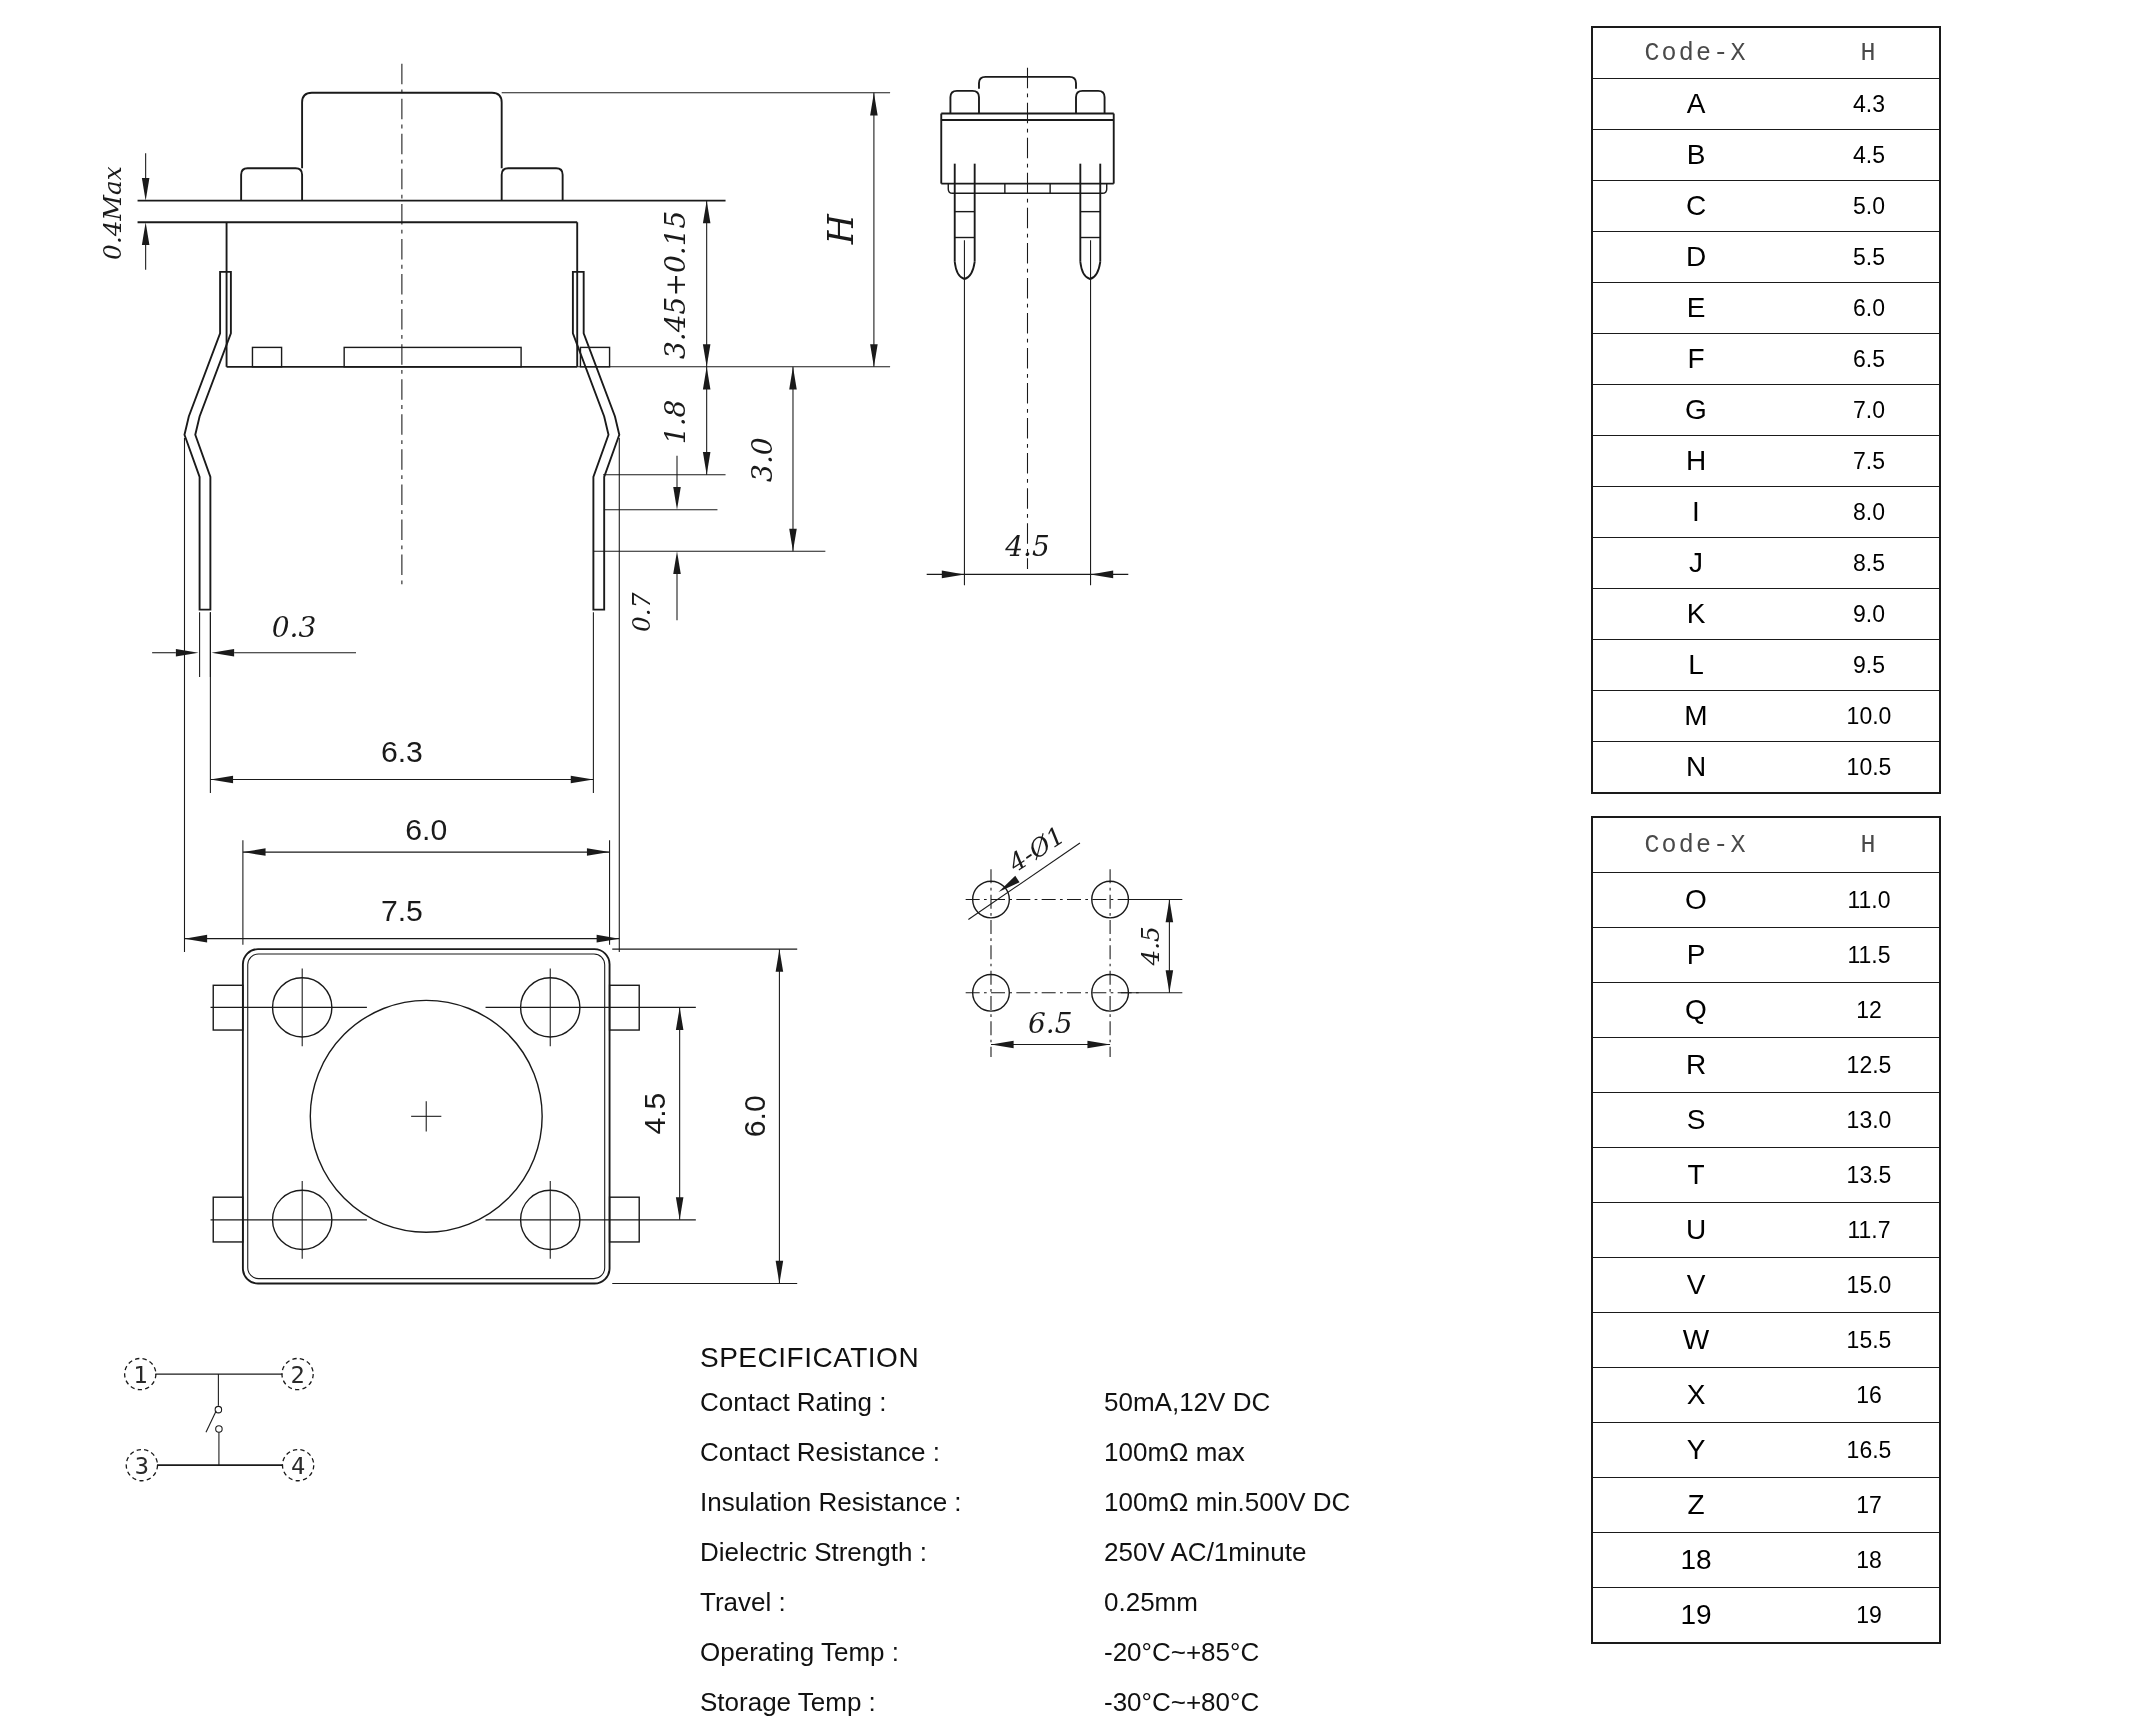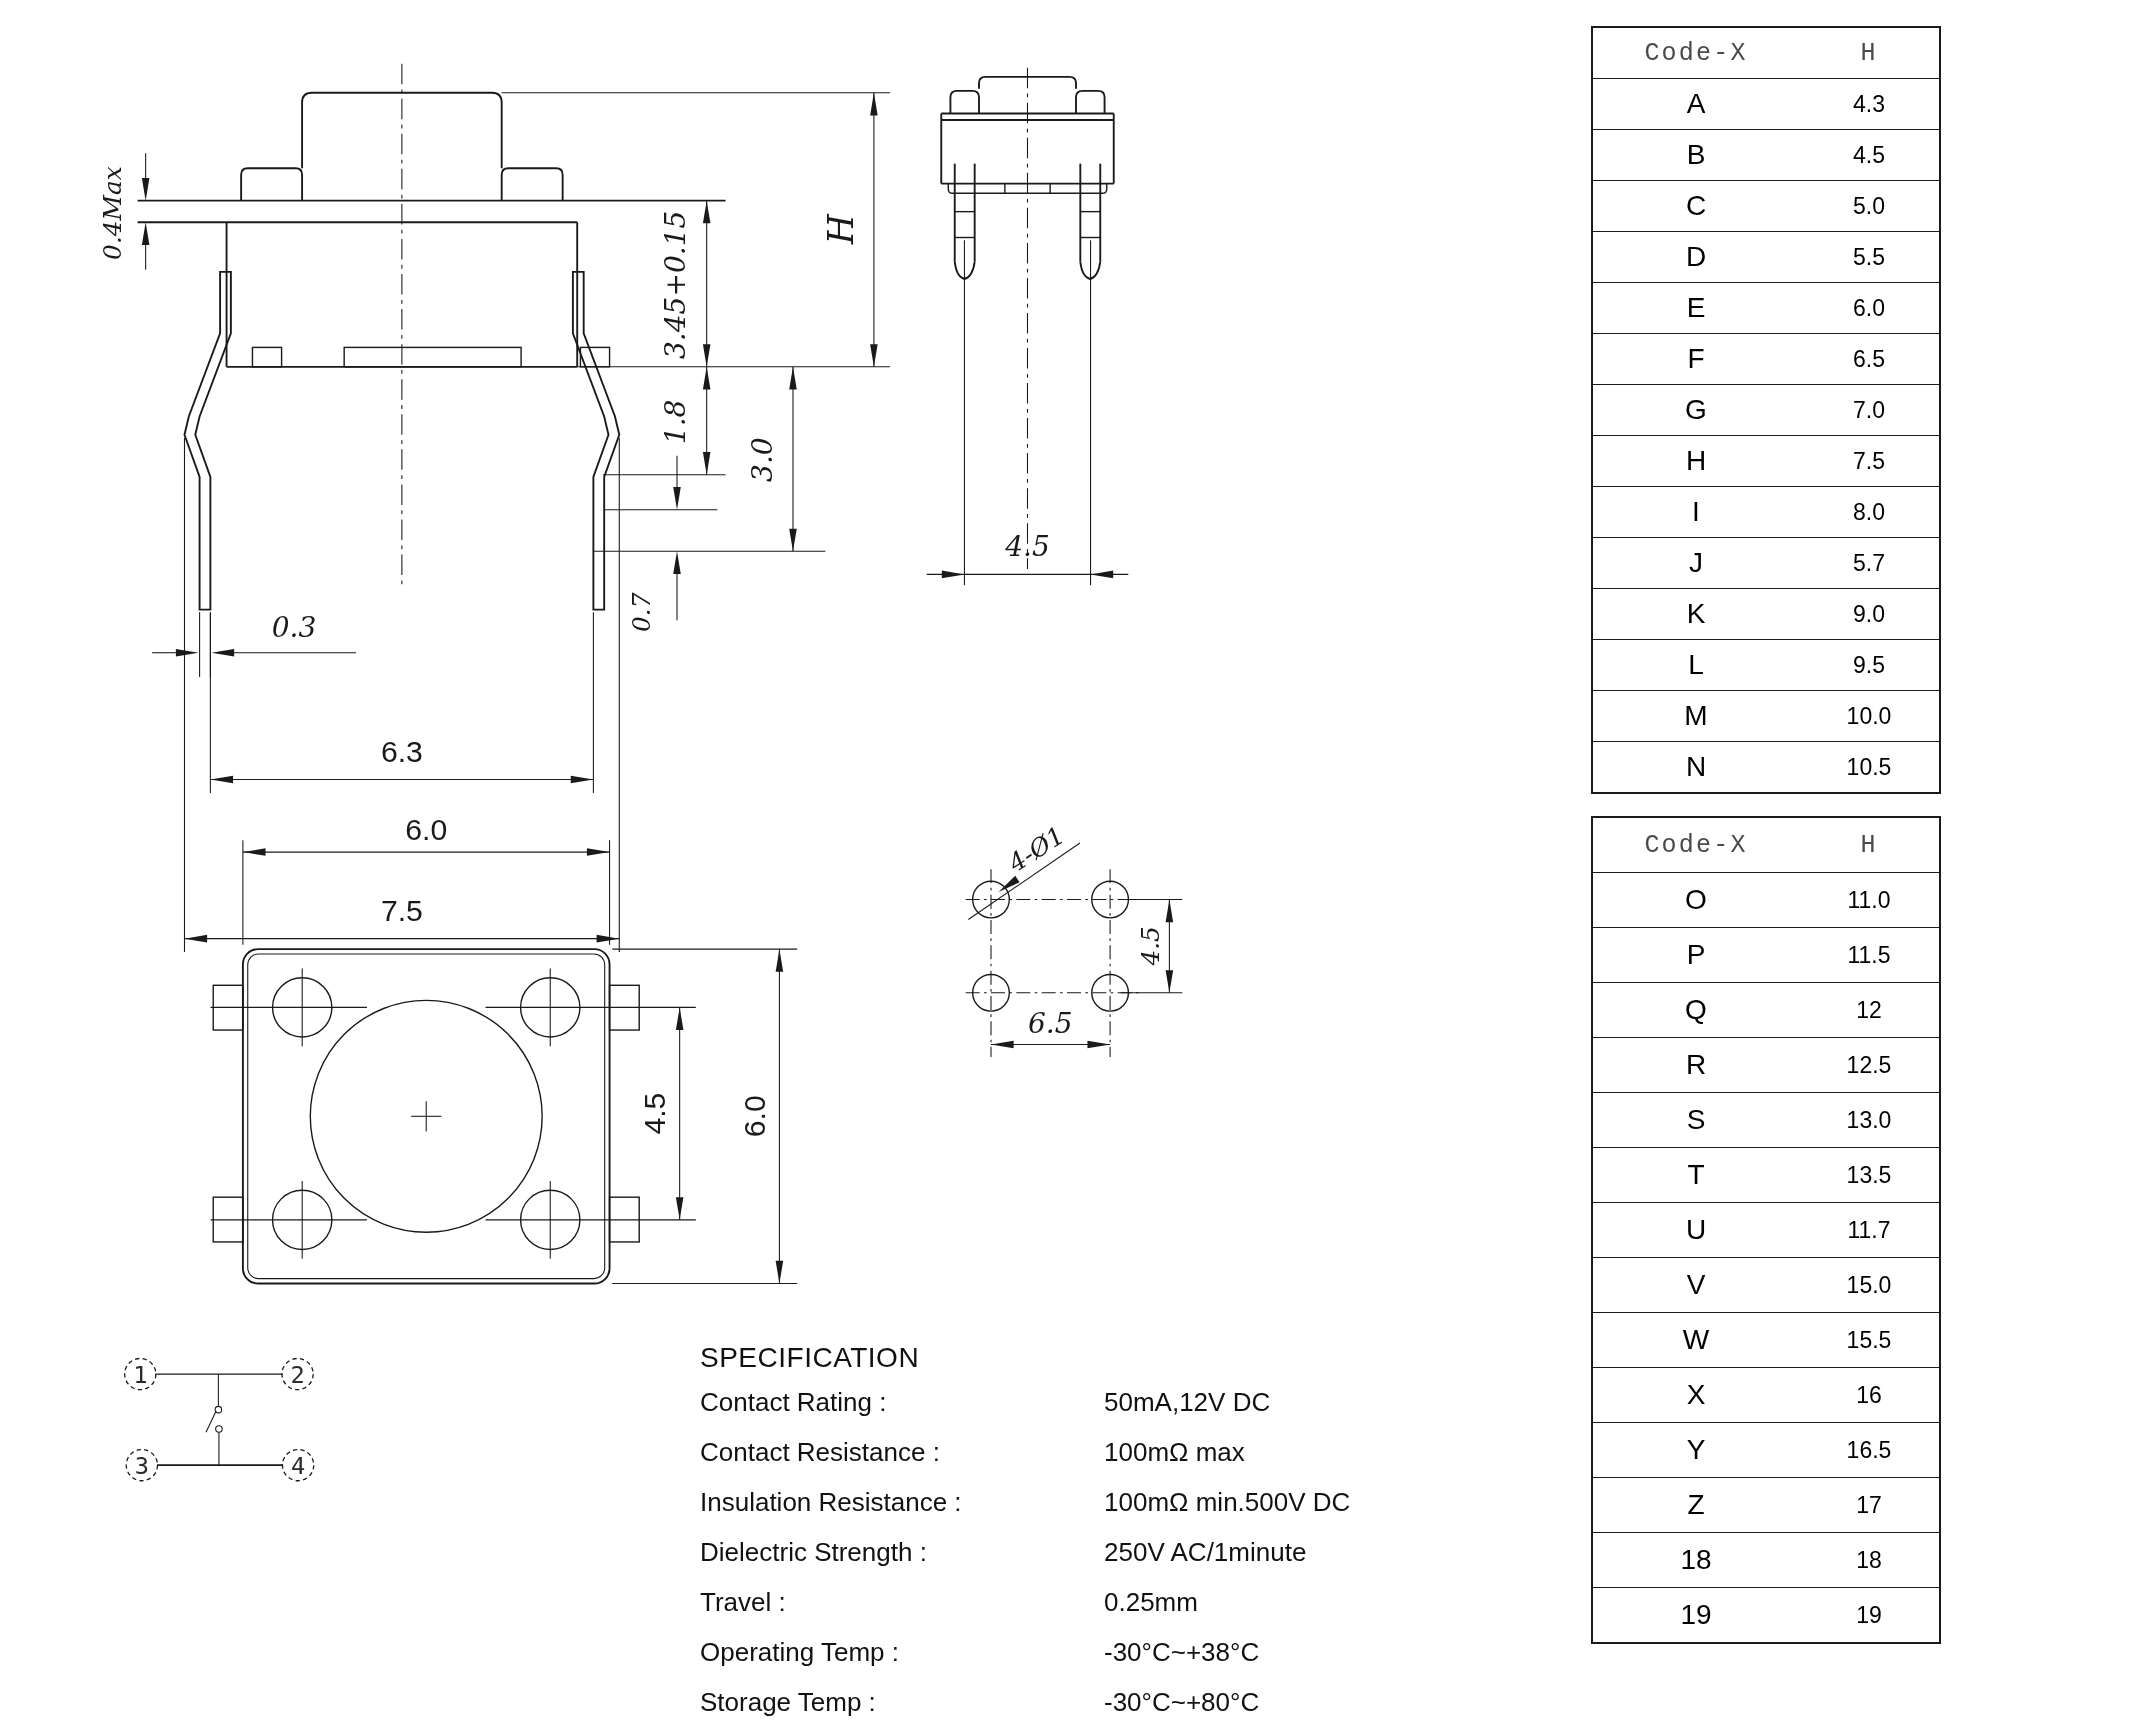"5.7" div.tcell { text: 5.7 -> 8.5 }
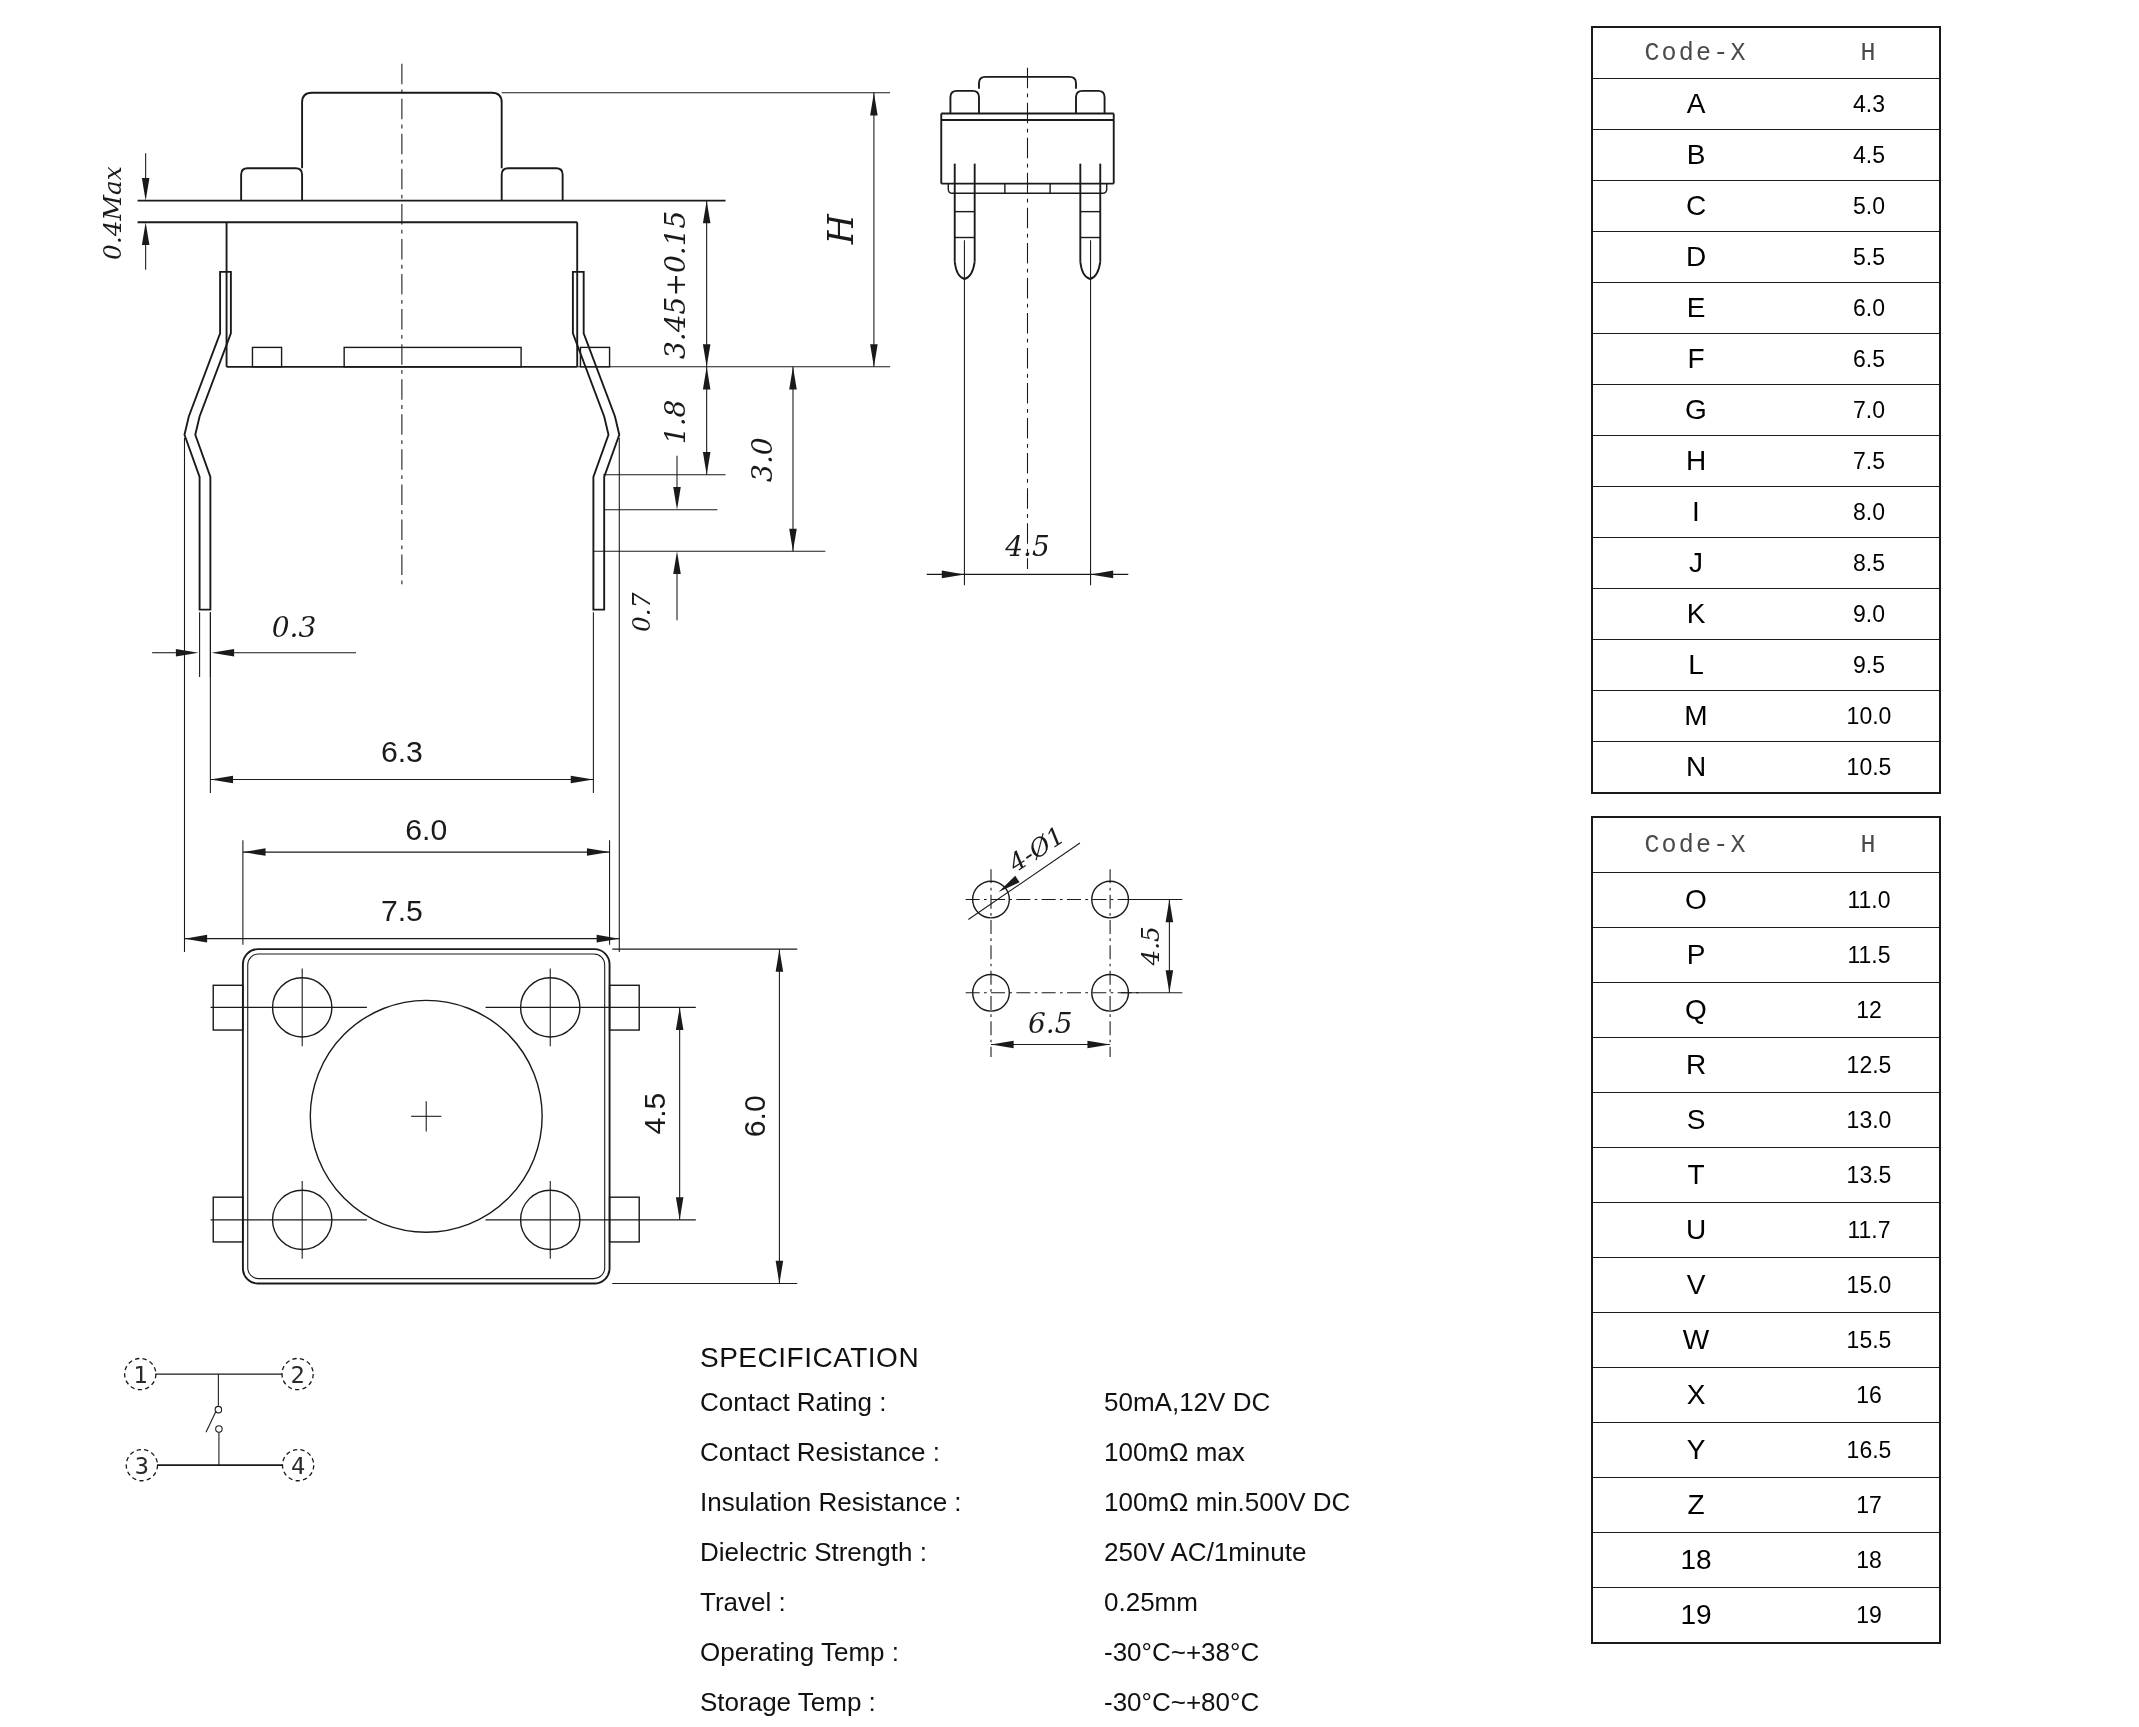"-30°C~+38°C" div.spec-value { text: -30°C~+38 -> -20°C~+85 }
